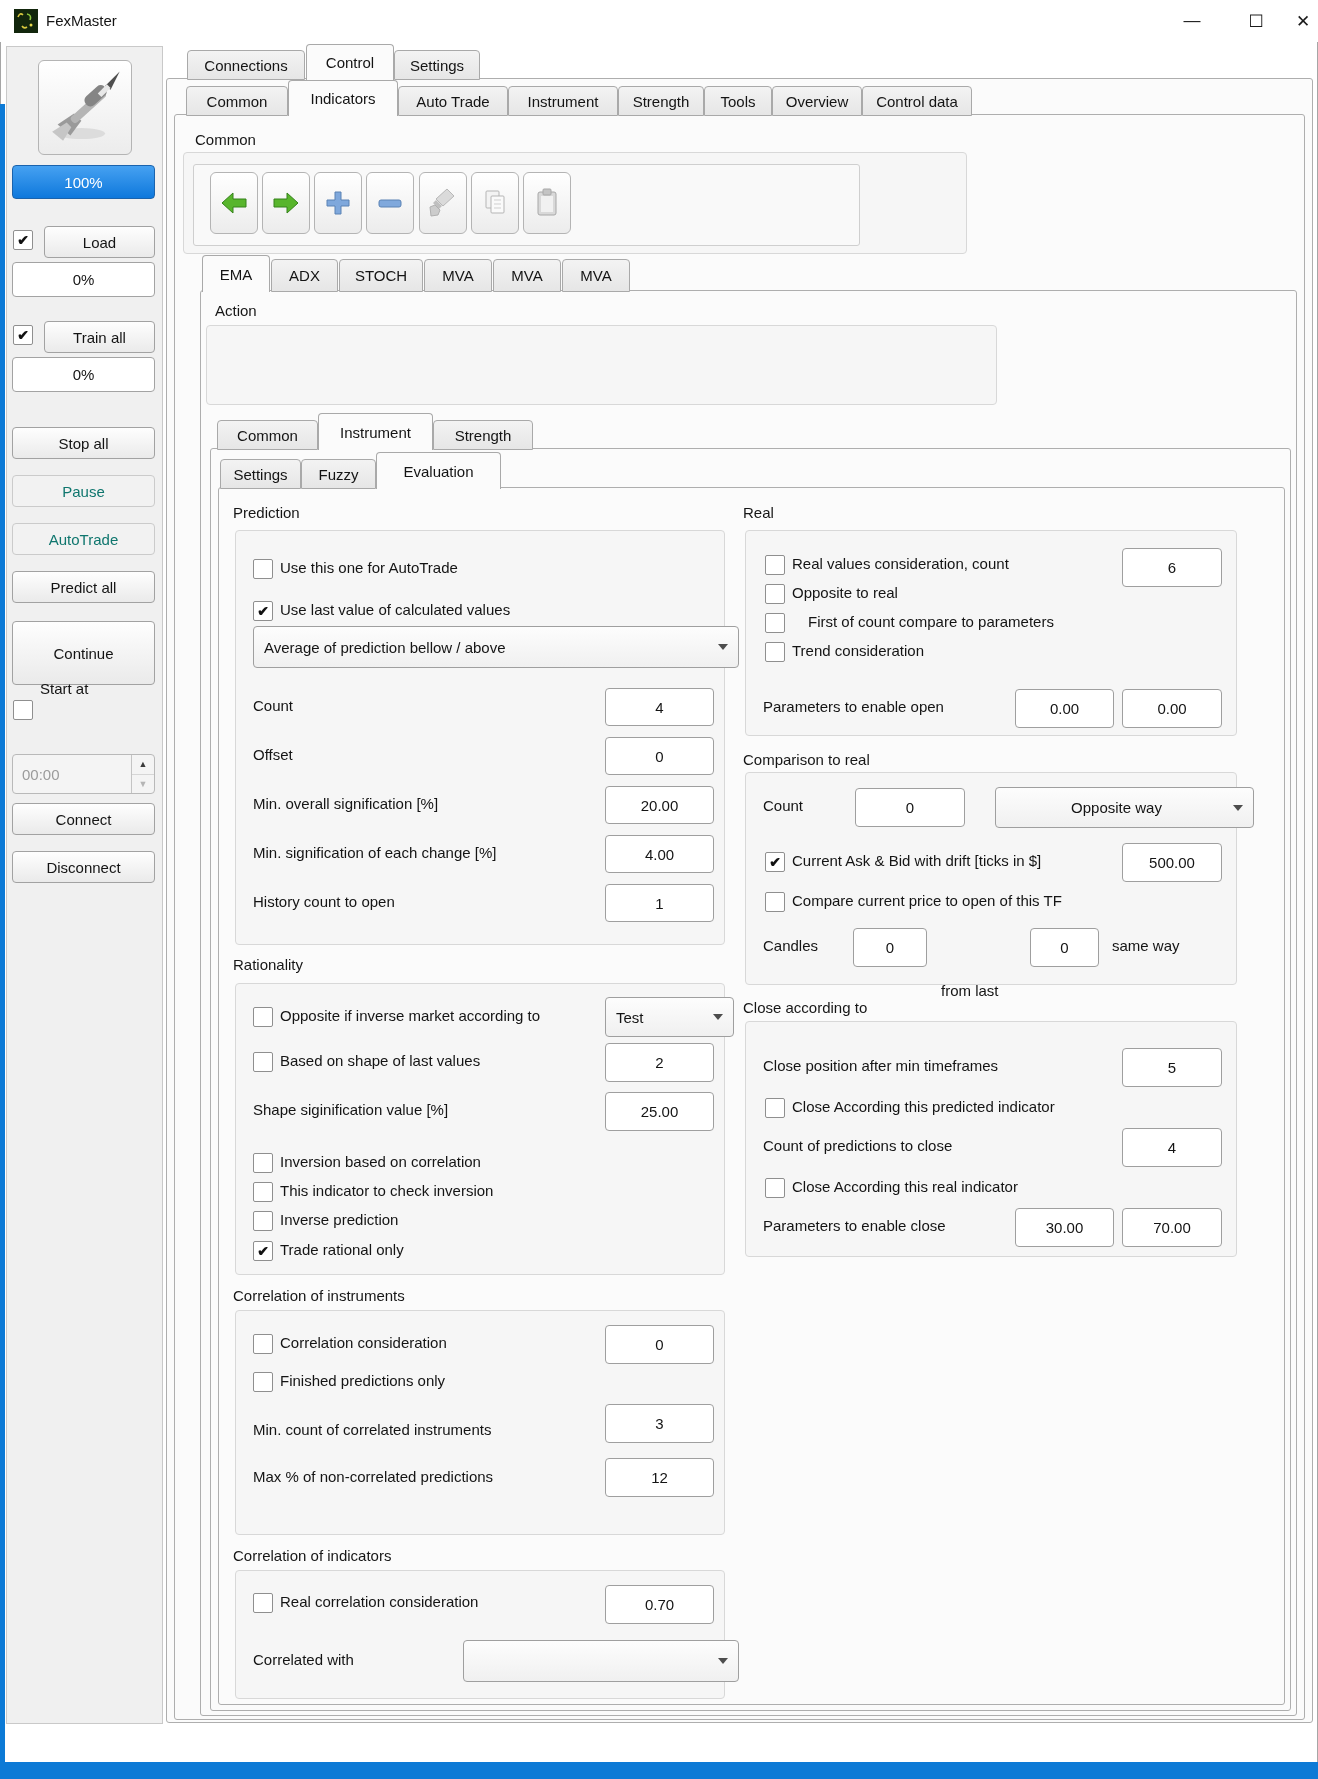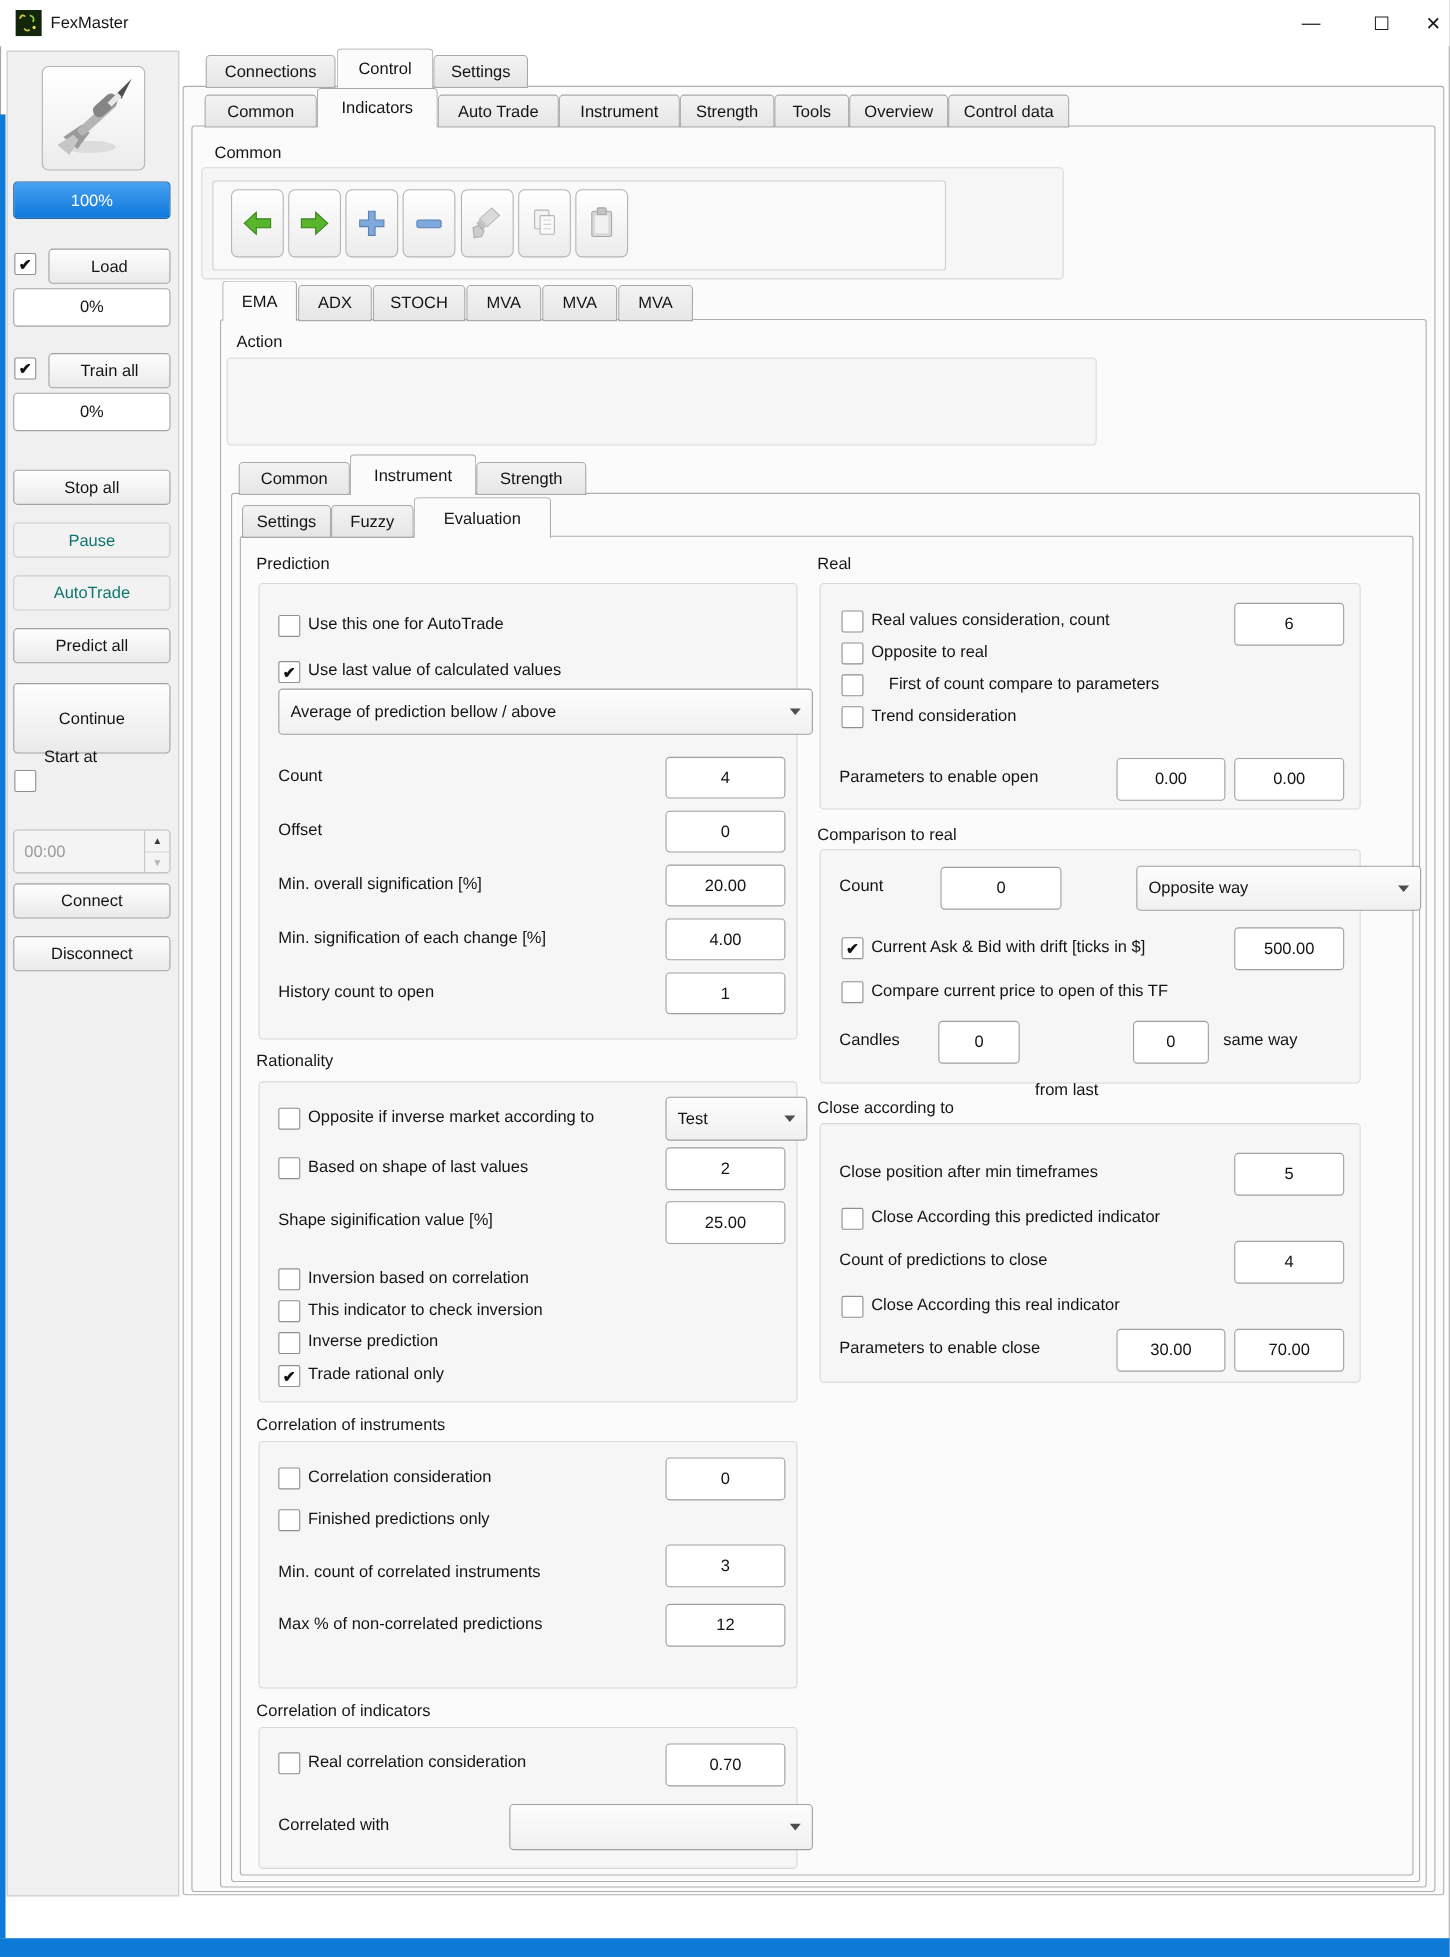"Opposite way" div.abs { left: 1033px -> 995px; text-align: none -> center }
